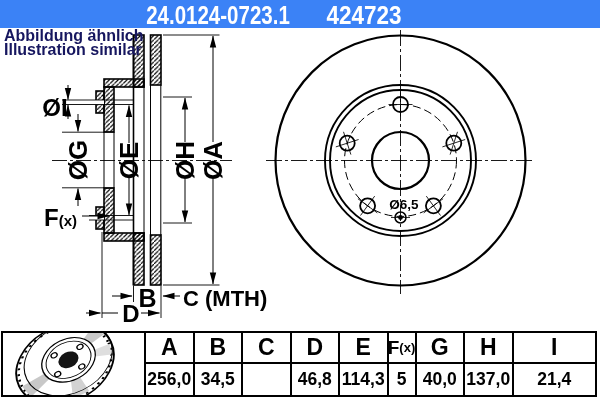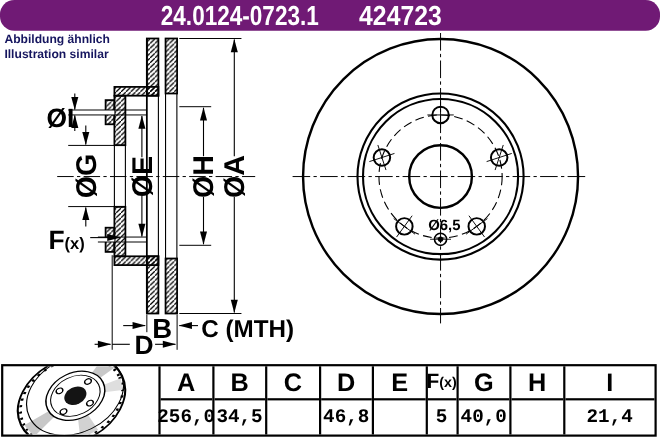"24.0124-0723.1" div.header-bar { background: #701a75 -> #3b82f6; border-radius: 13px -> none }
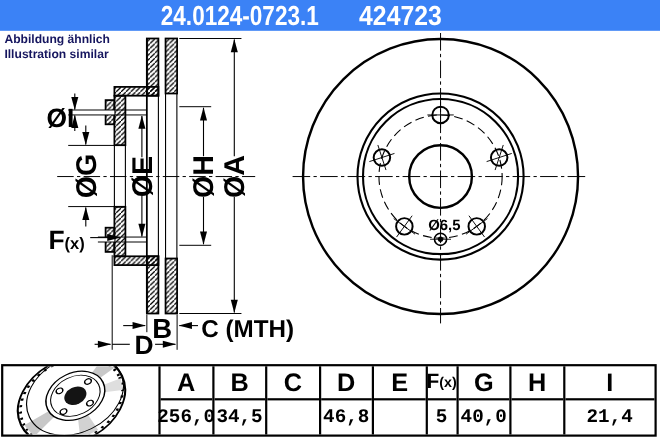"Abbildung ähnlich" .note { font-size: 11px -> 16px }
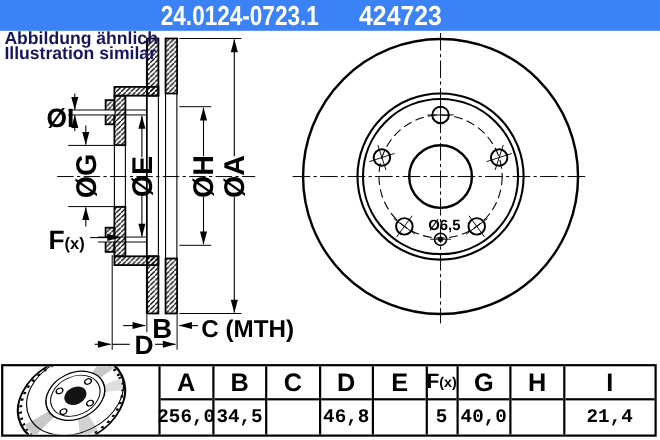"256,0" .td { font-family: Liberation Mono, monospace -> none }
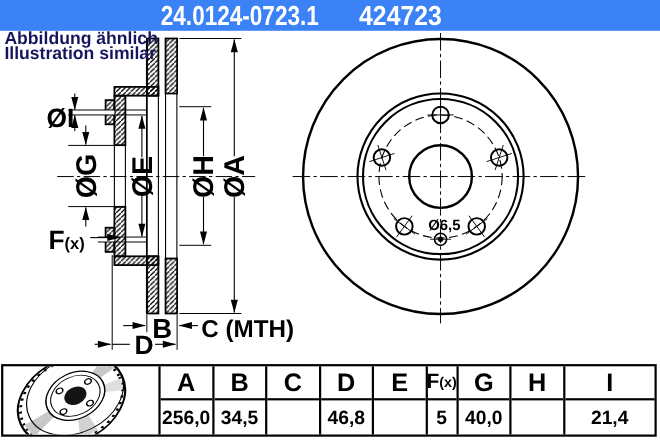"114,3" div.td { html: none -> <div>114,3</div> }
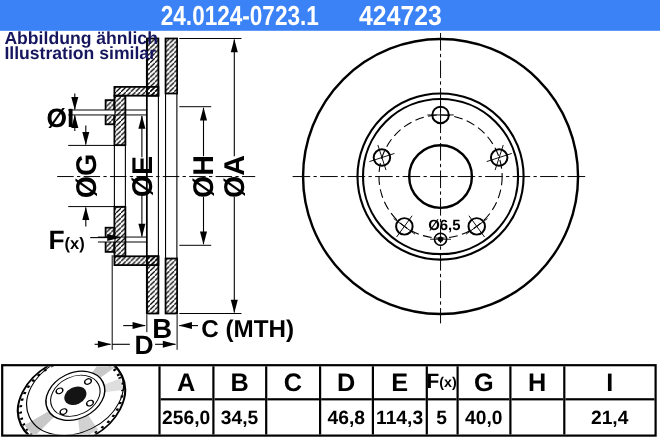"137,0" div.td { html: none -> <div>137,0</div> }
